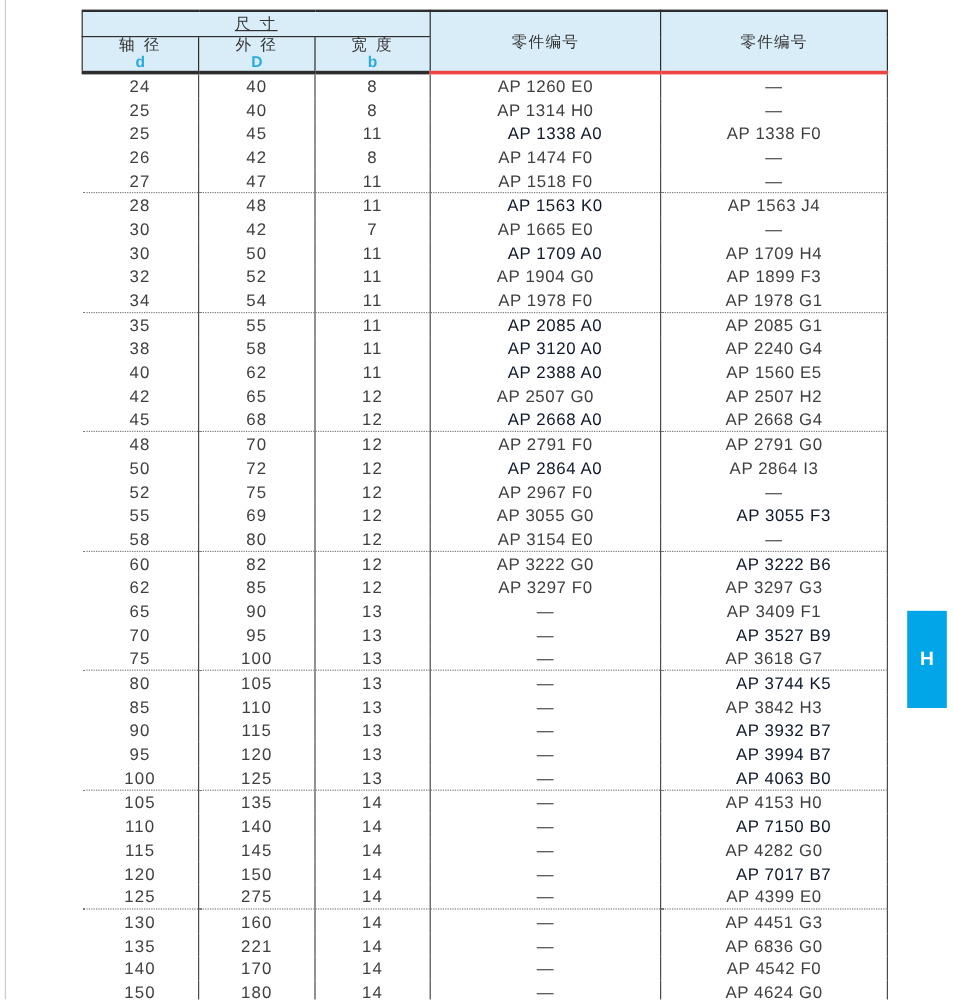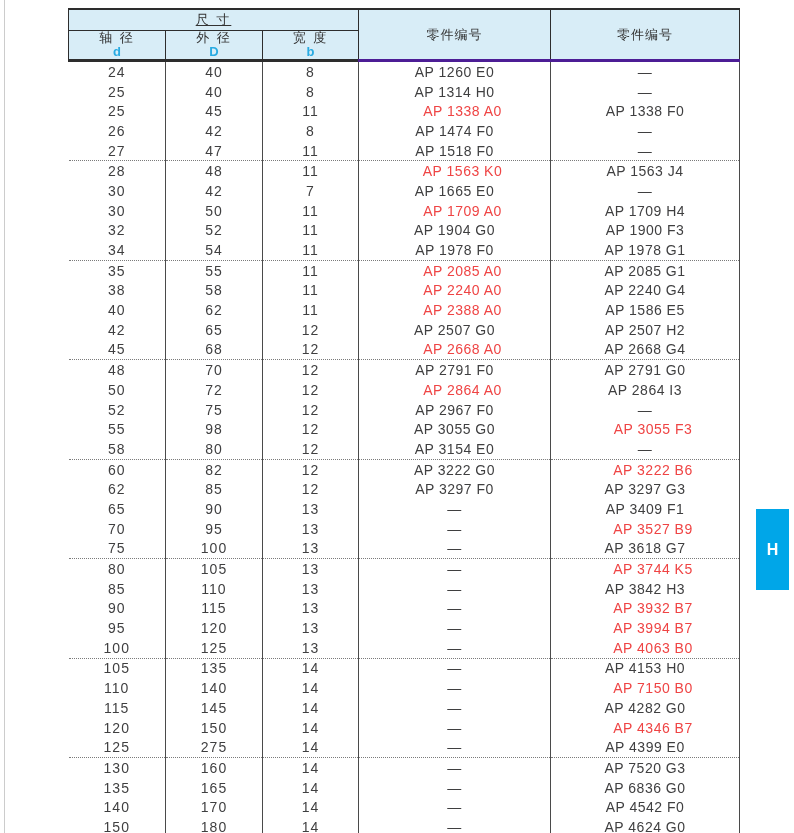"零件编号" th.part-h { border-bottom: 3px solid #4c1d95 -> 3px solid #ef4444 }
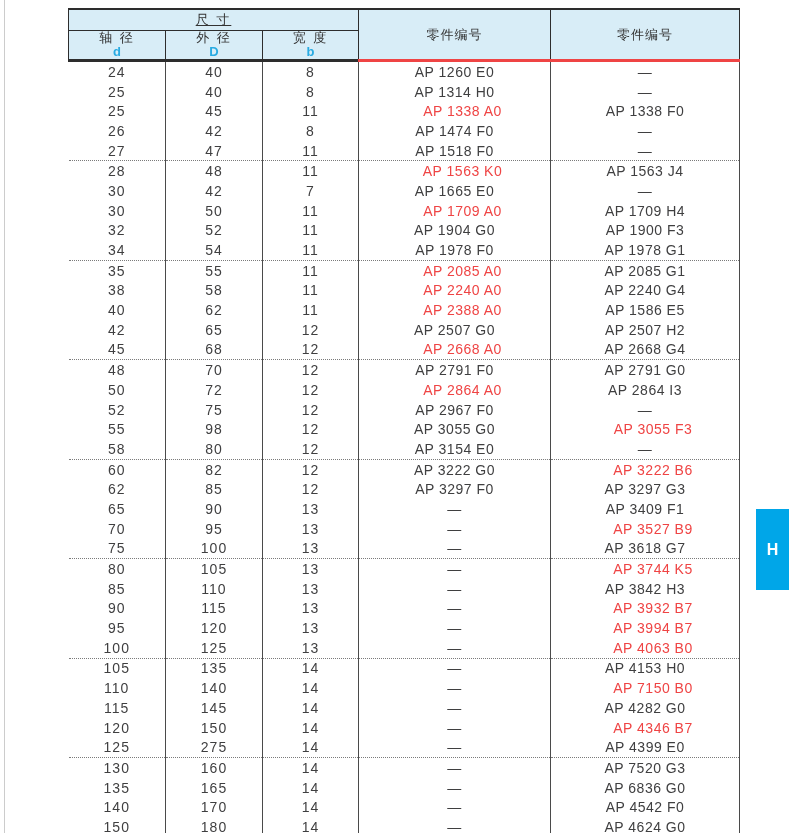"AP 1338 A0" tbody td.link { color: #ef4444 -> #0f172a }
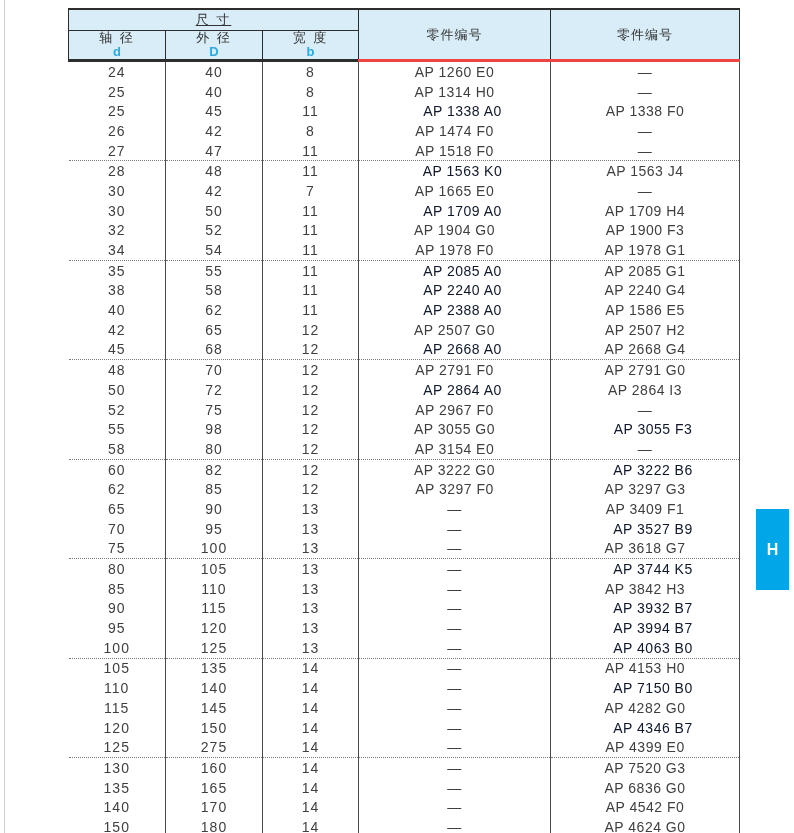"AP 1900 F3" td.part { text: 1900 -> 1899 }
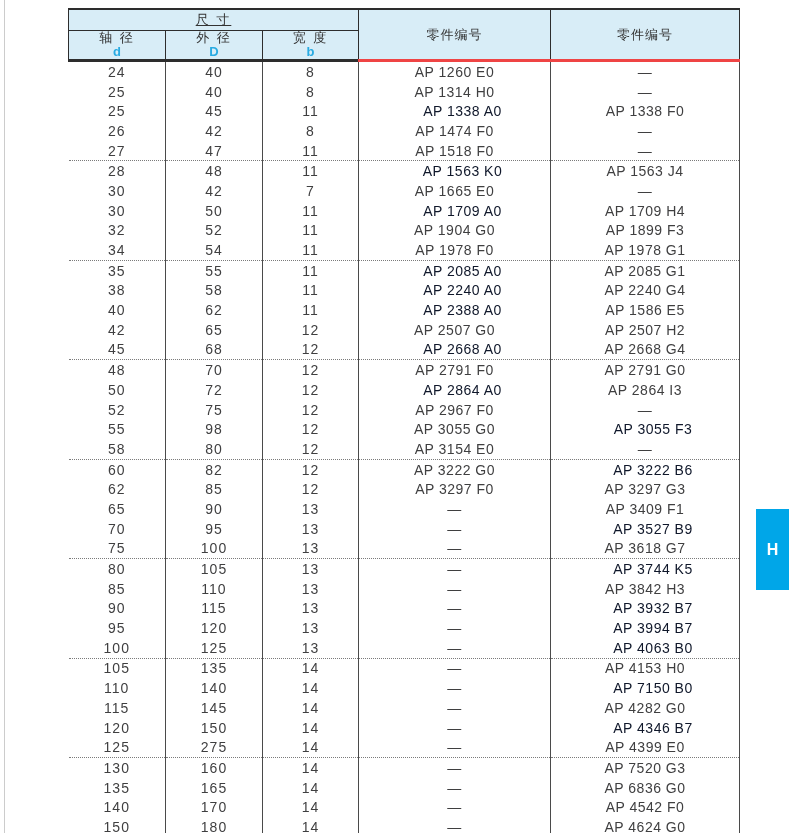"AP 2240 A0" td.part { text: 2240 -> 3120 }
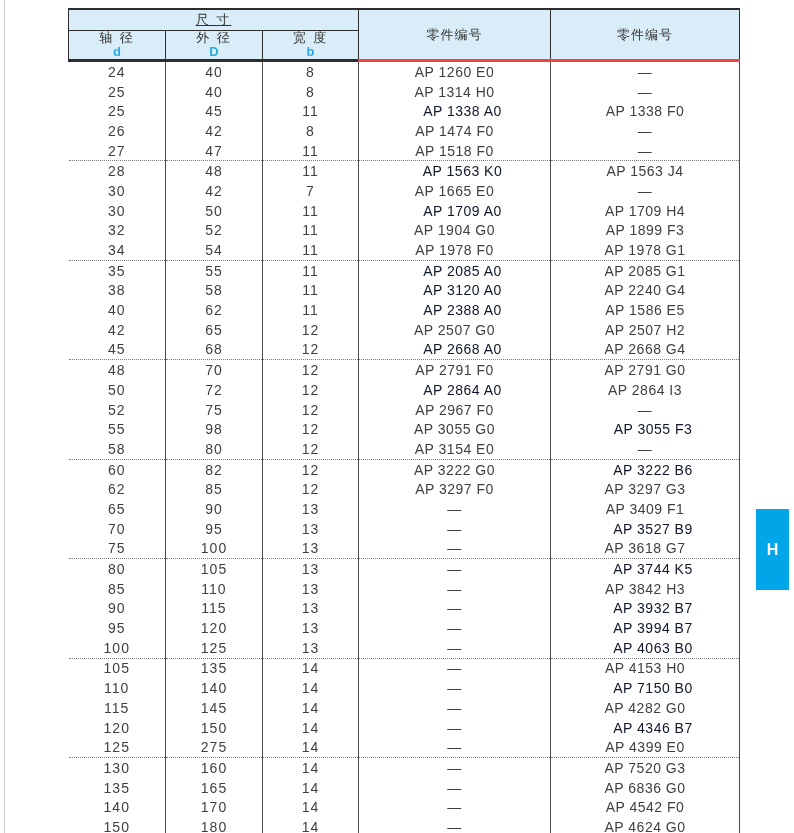"AP 1586 E5" td.part { text: 1586 -> 1560 }
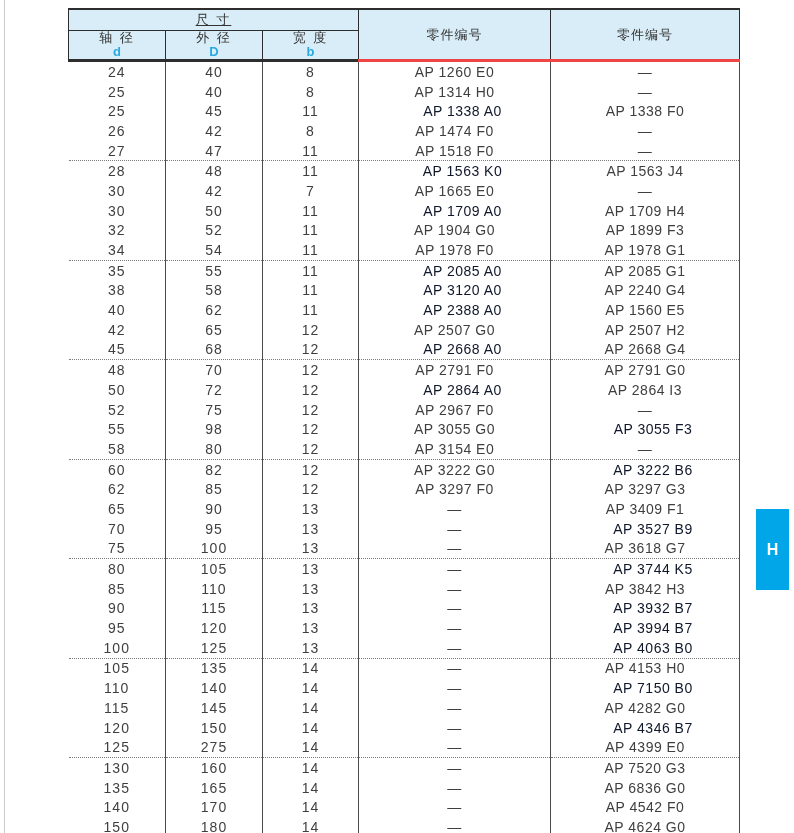"98" td.dim { text: 98 -> 69 }
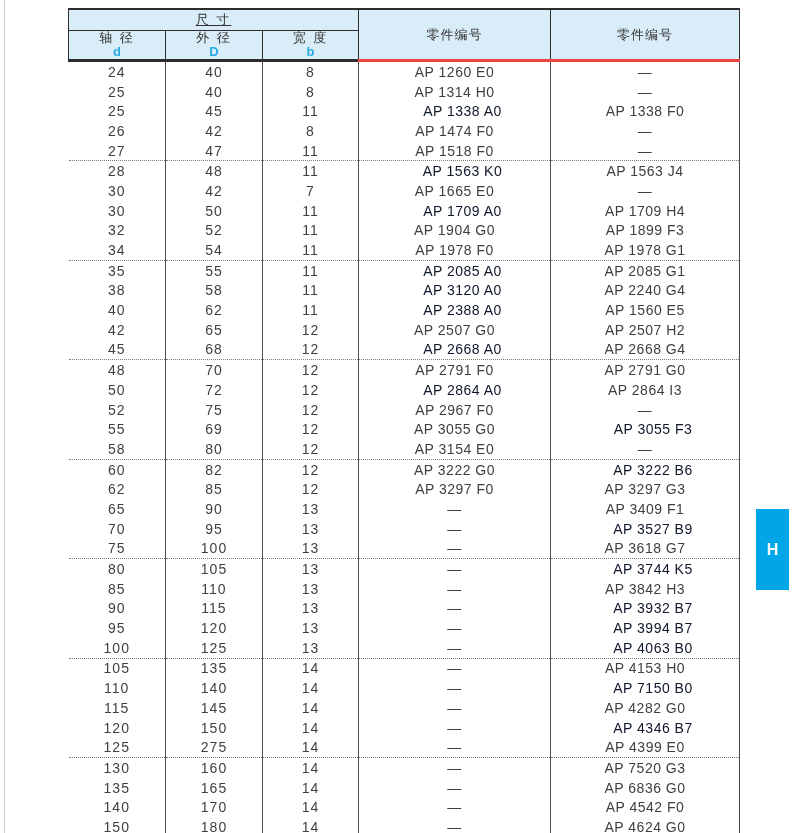"AP 4346 B7" td.part { text: 4346 -> 7017 }
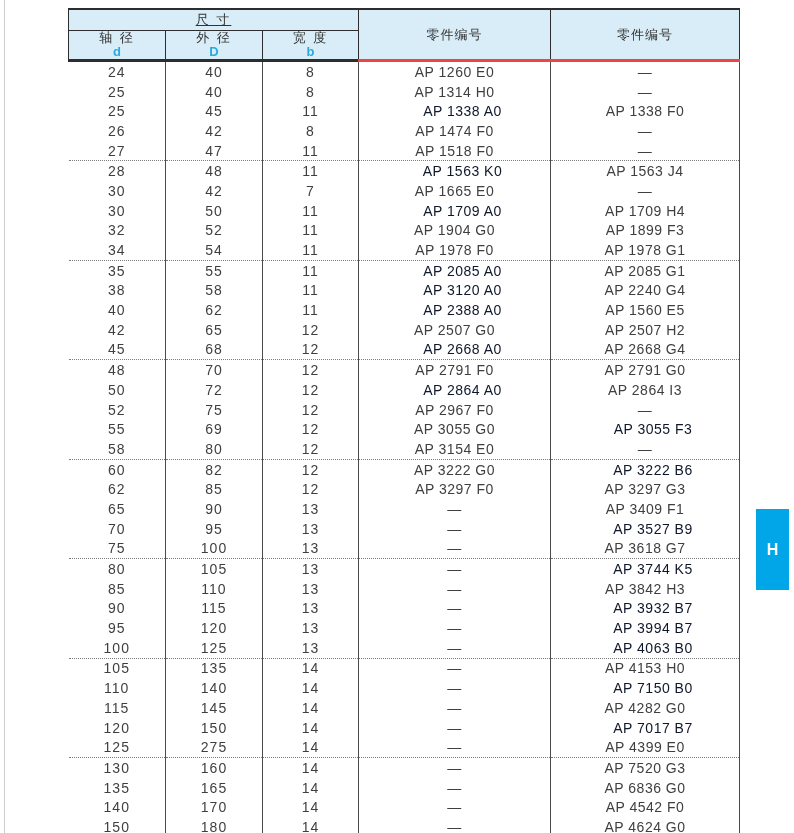"AP 7520 G3" td.part { text: 7520 -> 4451 }
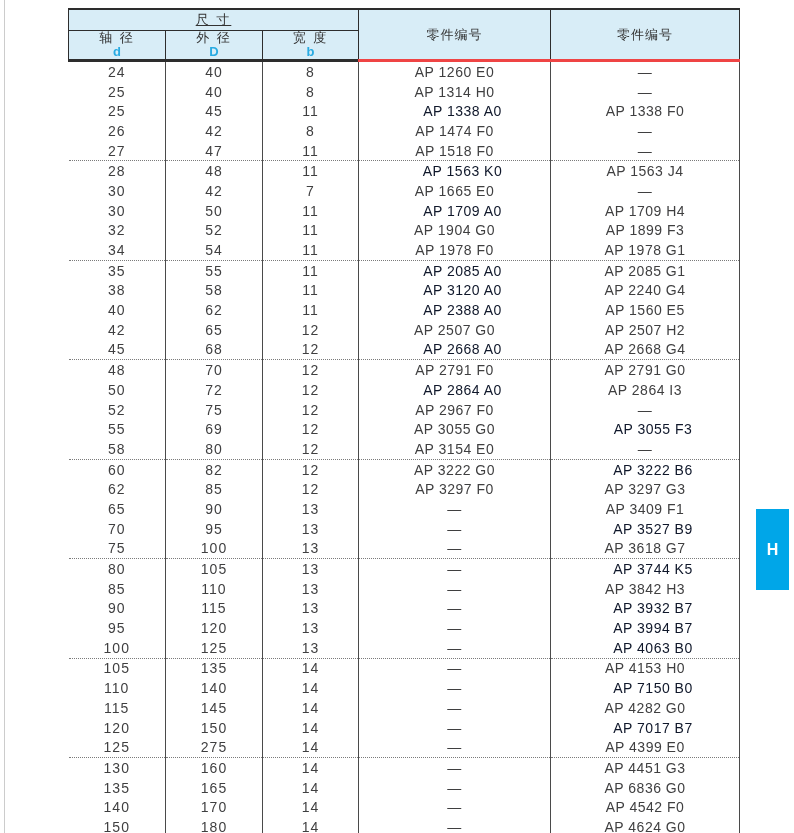"165" td.dim { text: 165 -> 221 }
